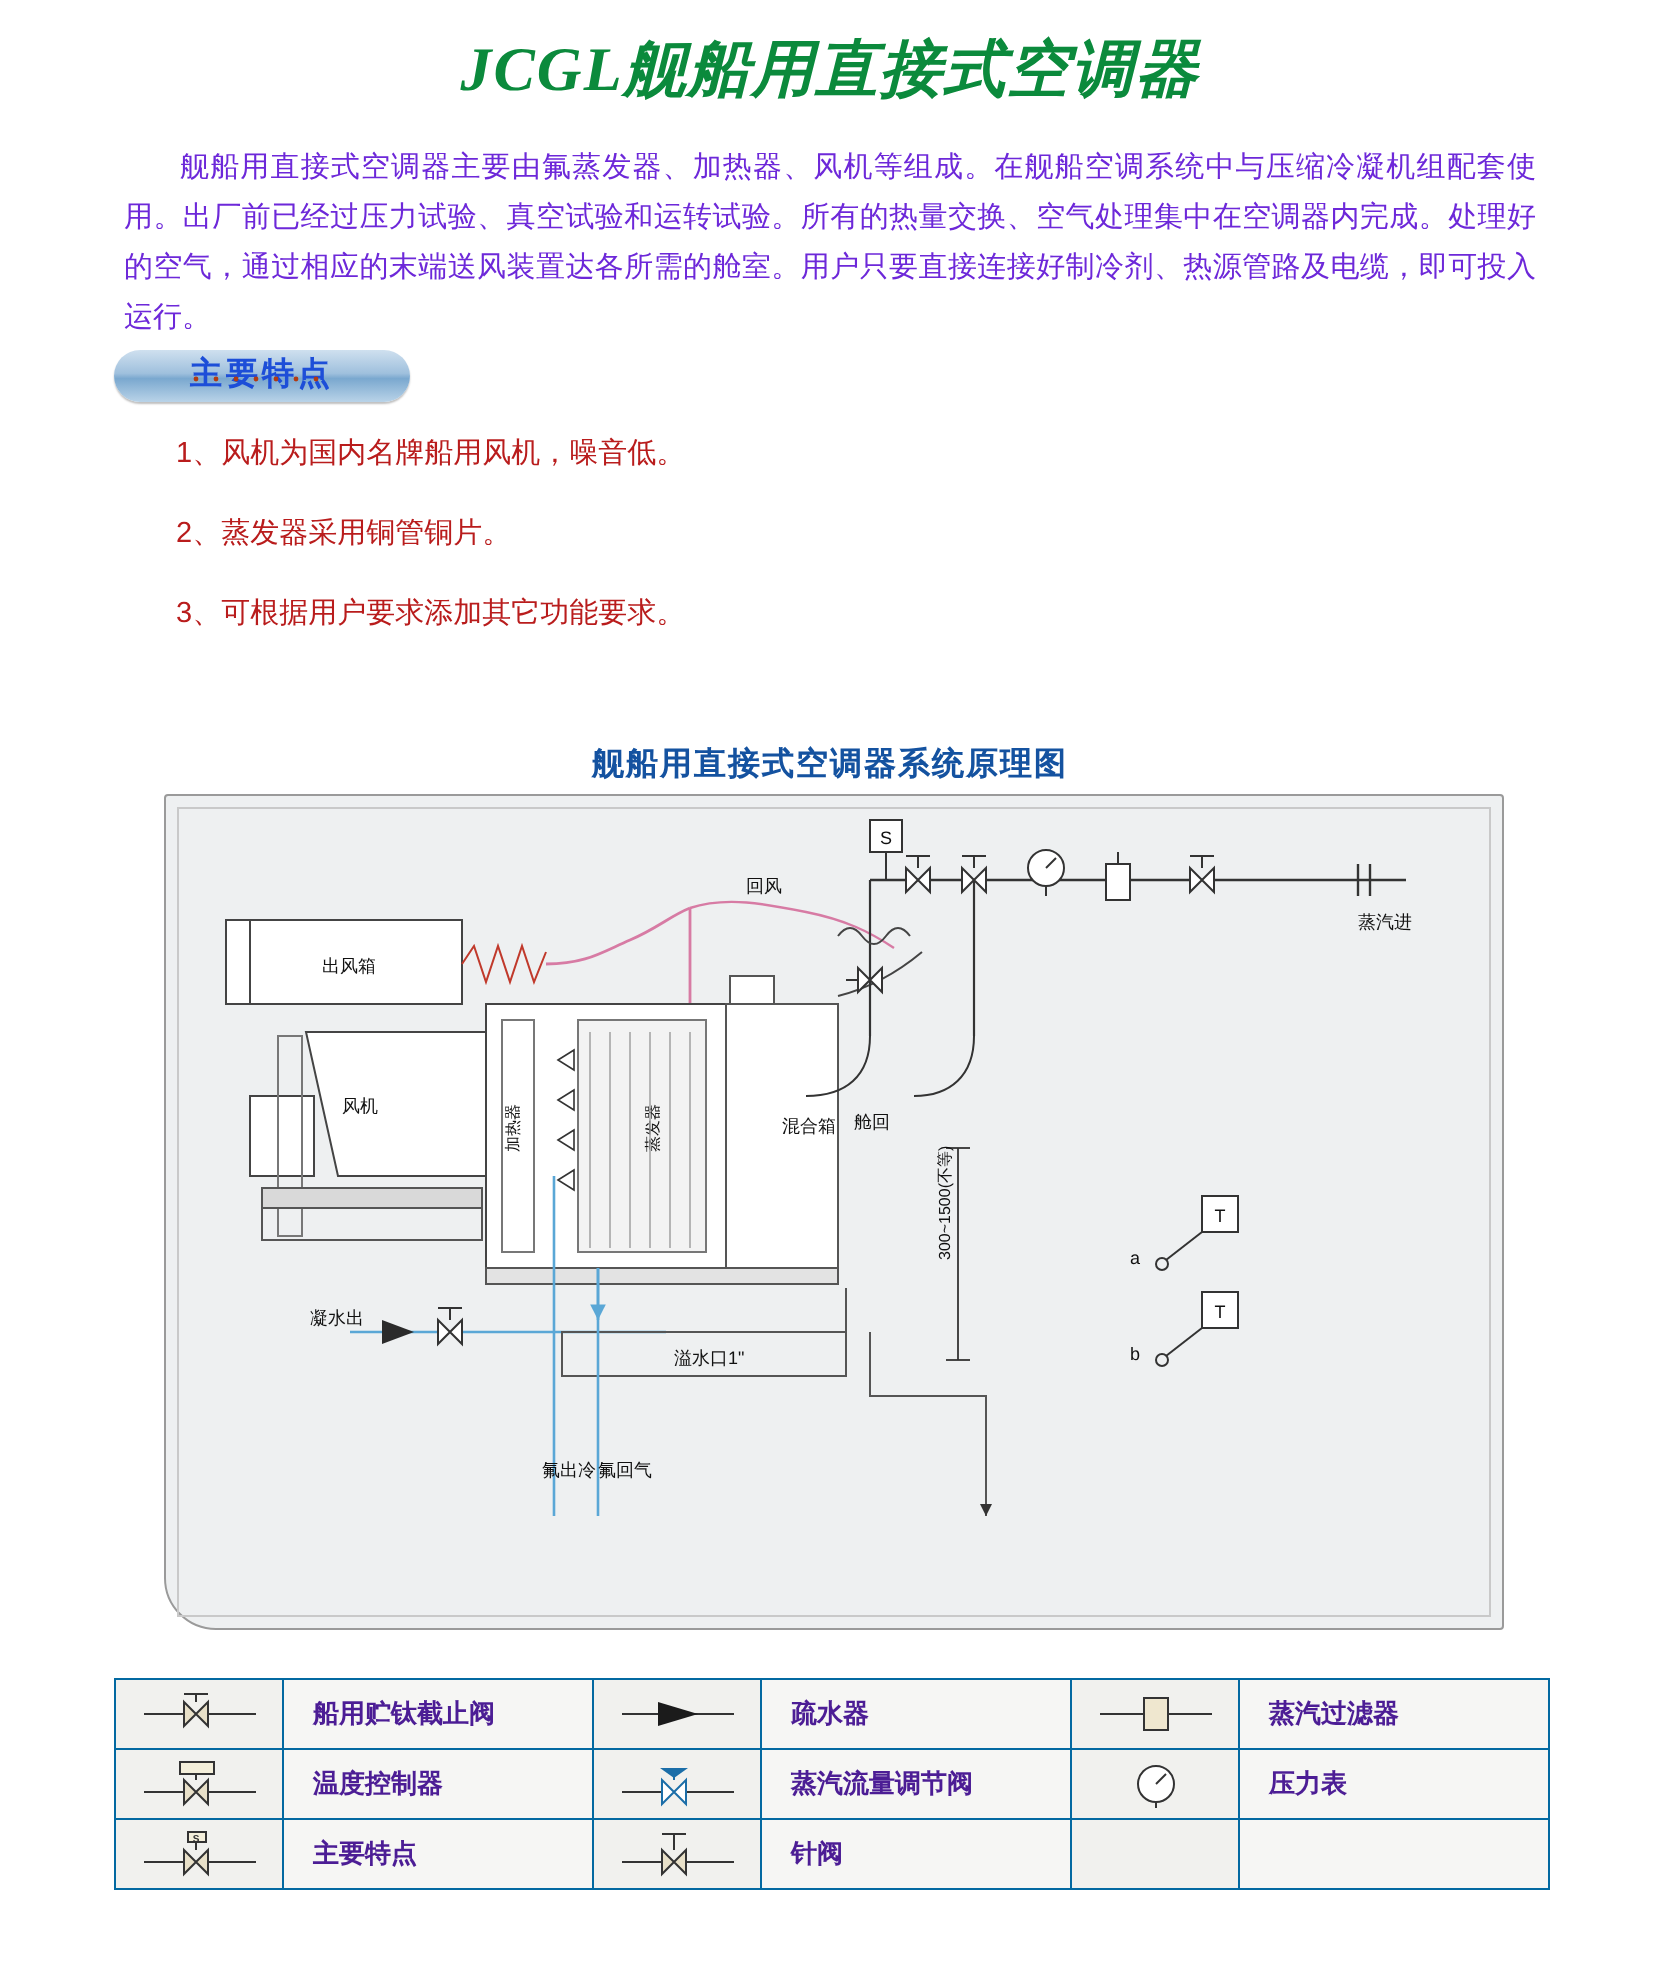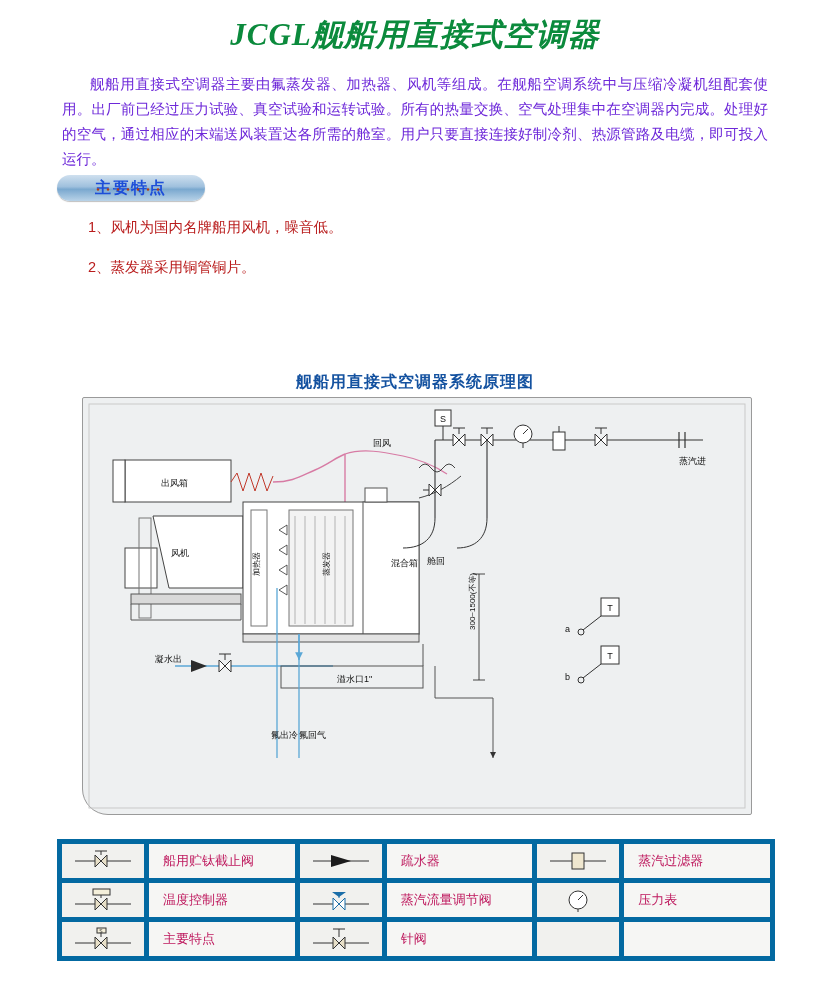"3、可根据用户要求添加其它功能要求。" div.f-item { html: none -> <div>3、可根据用户要求添加其它功能要求。</div> }
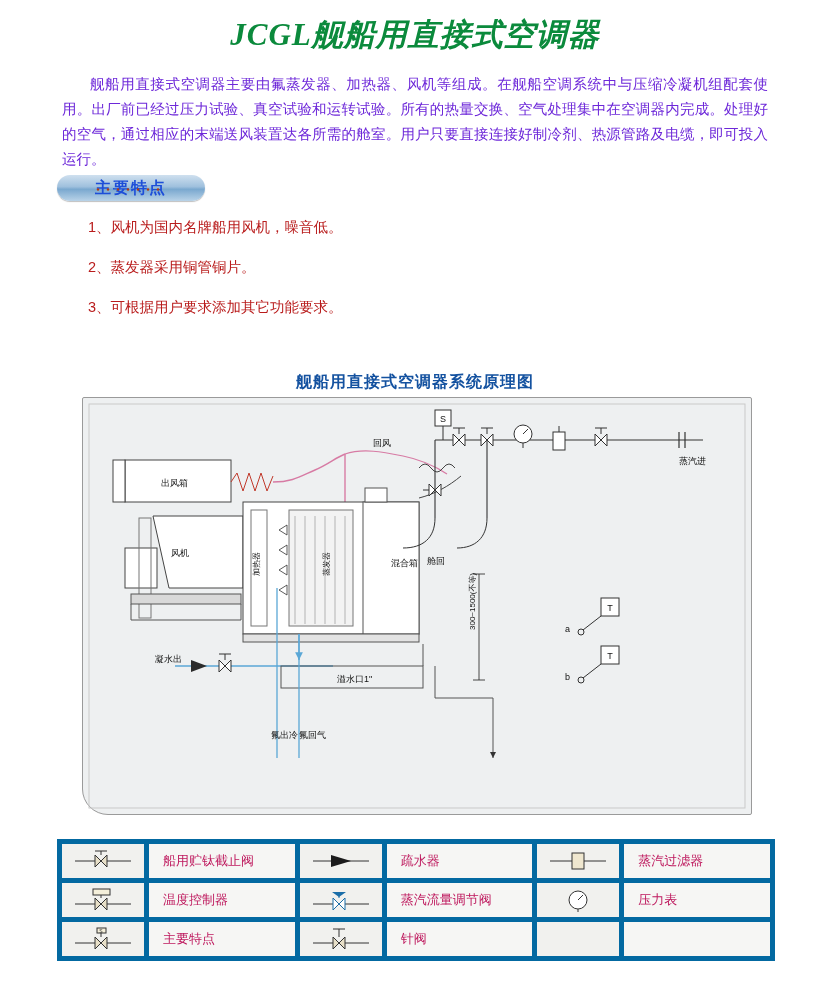"船用贮钛截止阀" .legend td { border: 5px solid #0369a1 -> 1px solid #0369a1; color: #be185d -> #4c1d95; font-weight: none -> bold }
